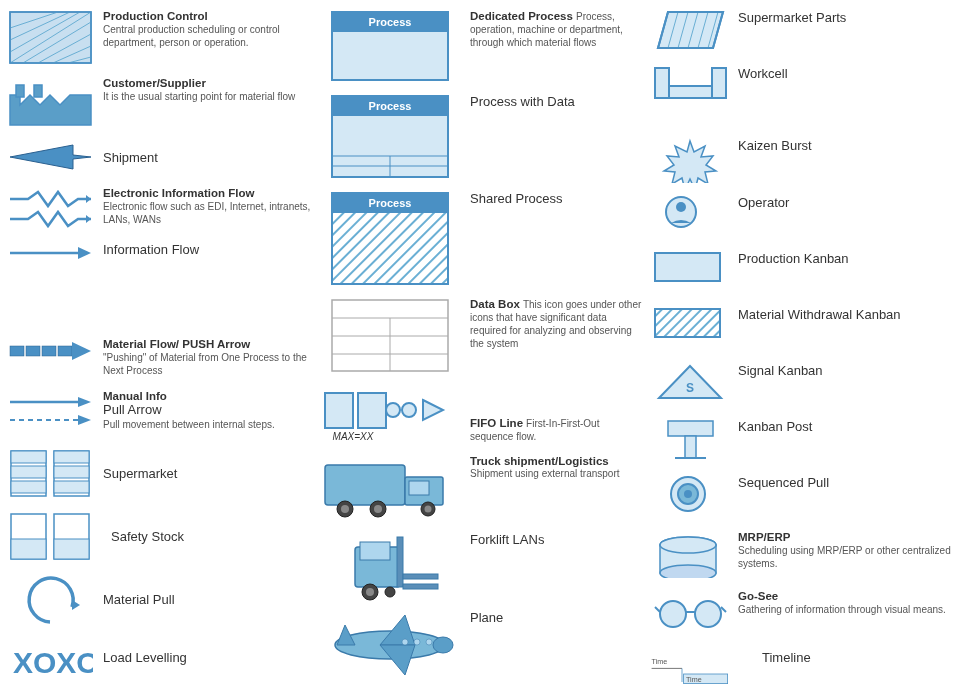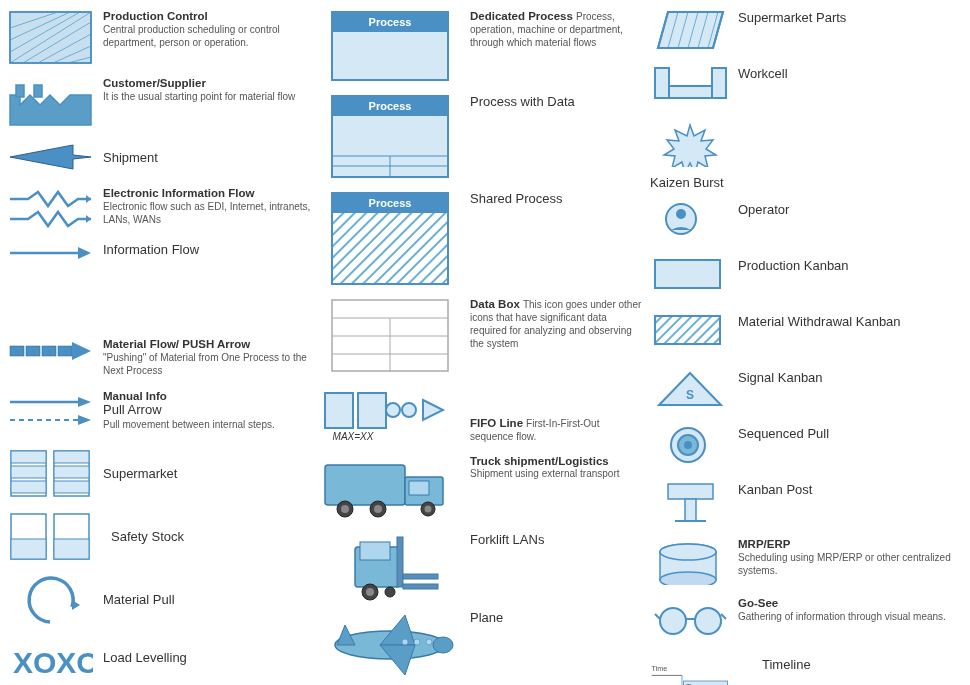"Kaizen Burst" div.col3-item { flex-direction: column -> none; margin-top: 4px -> 20px }
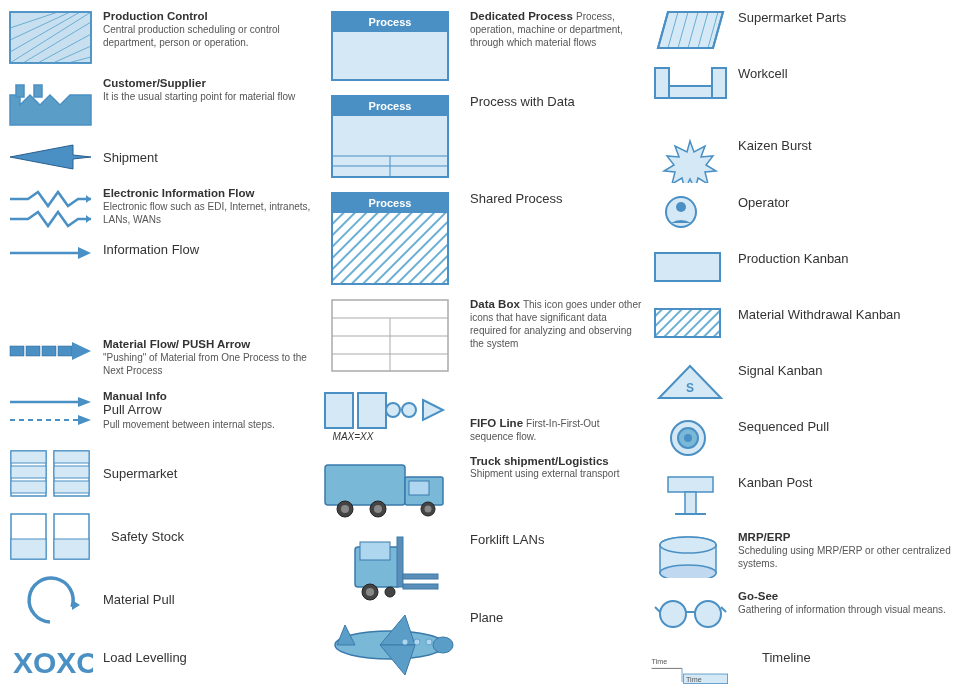"Sequenced Pull" div.col3-item { order: before "Kanban Post" -> after "Kanban Post" }
